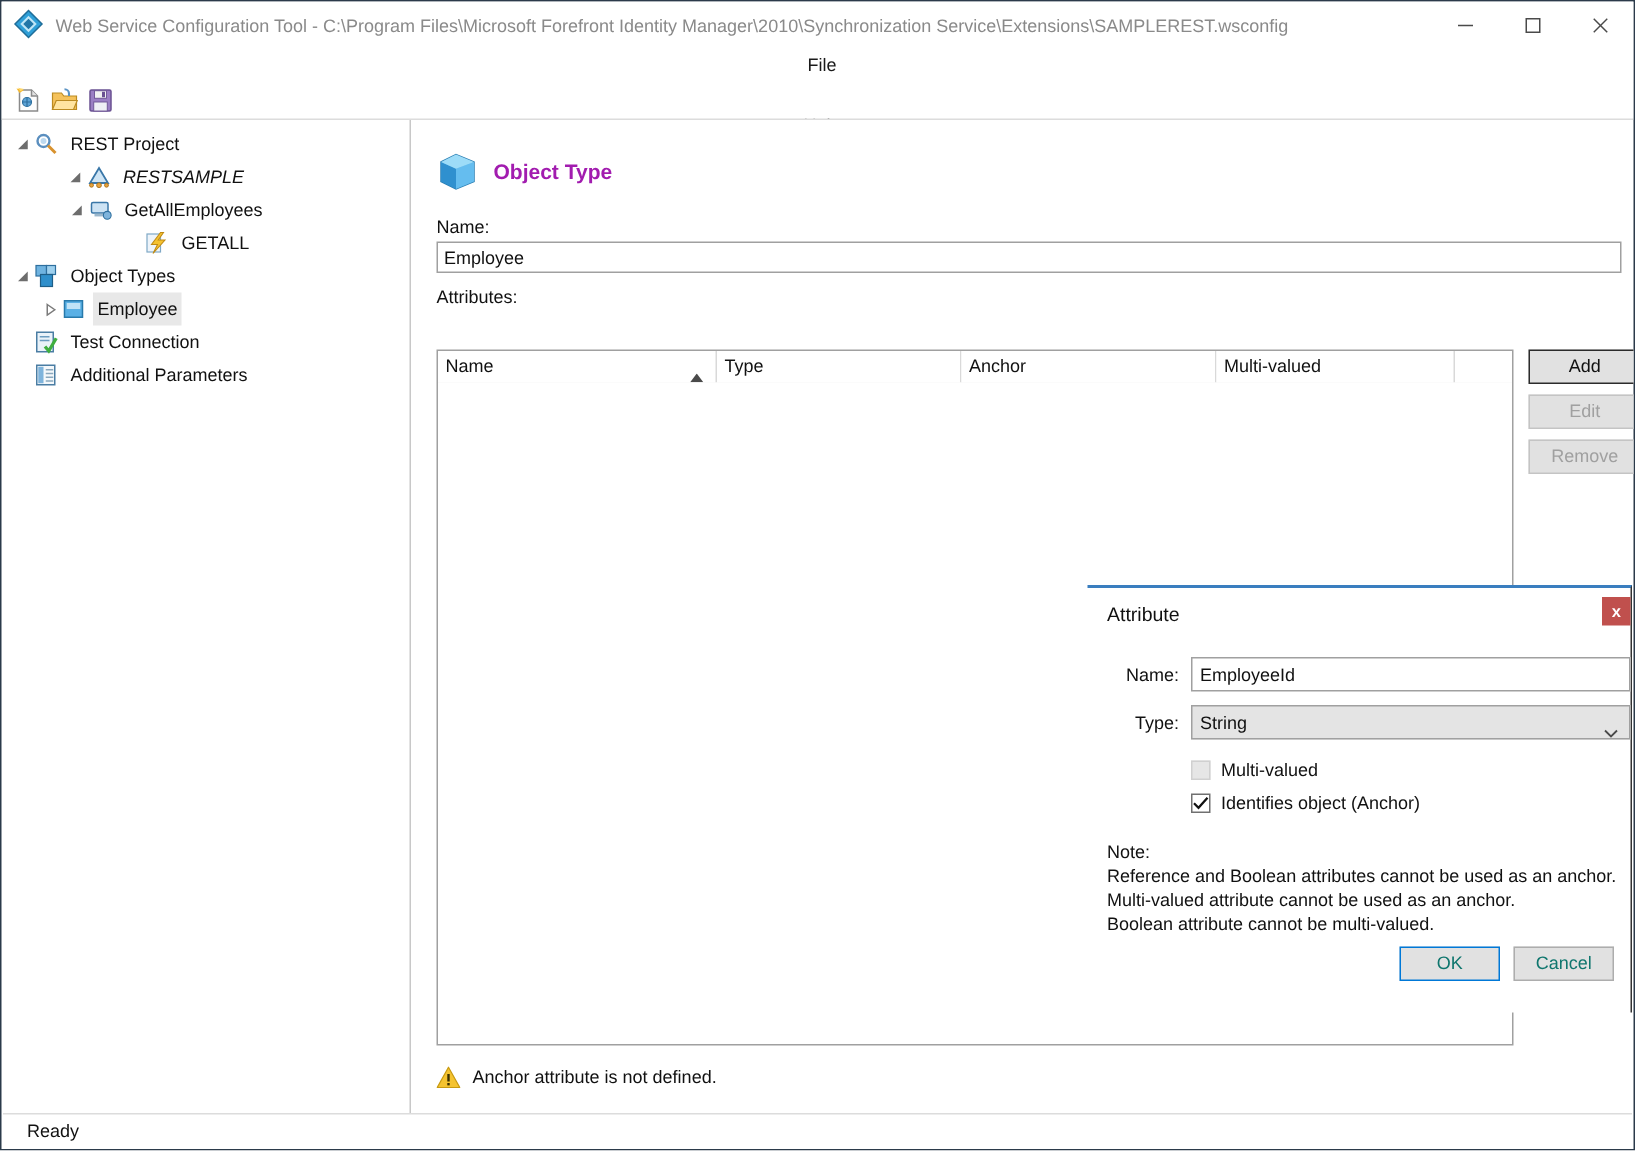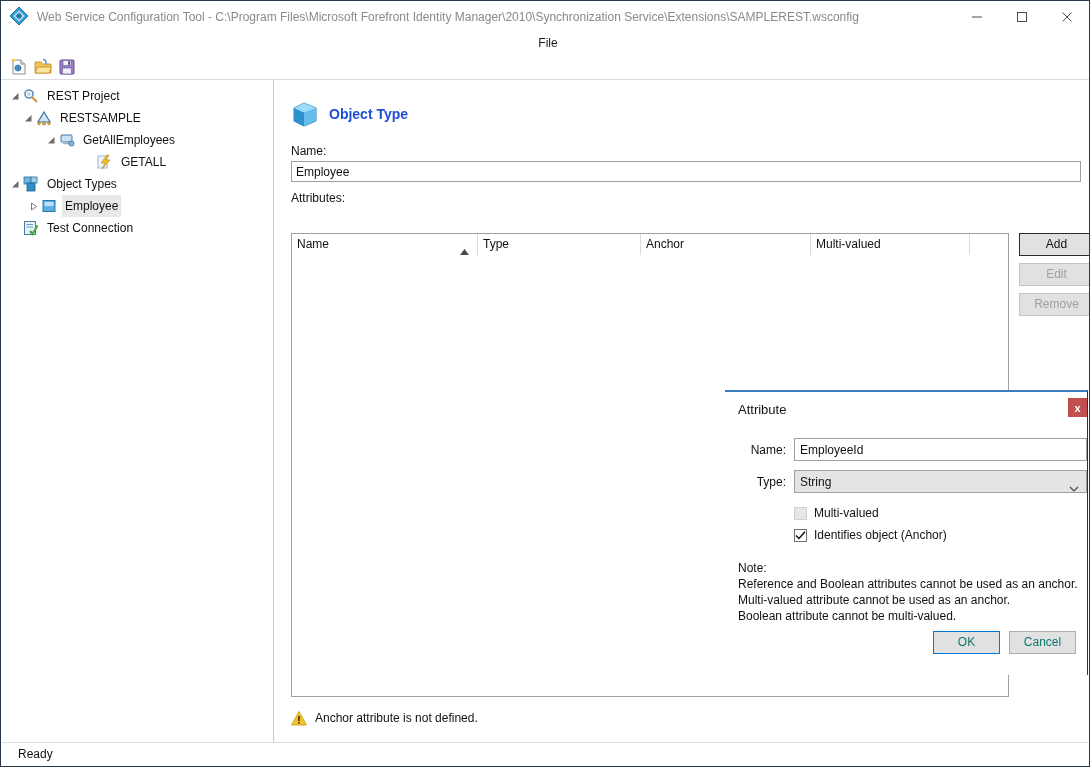"RESTSAMPLE" div.tnode { font-style: none -> italic; padding-left: 19px -> 41px }
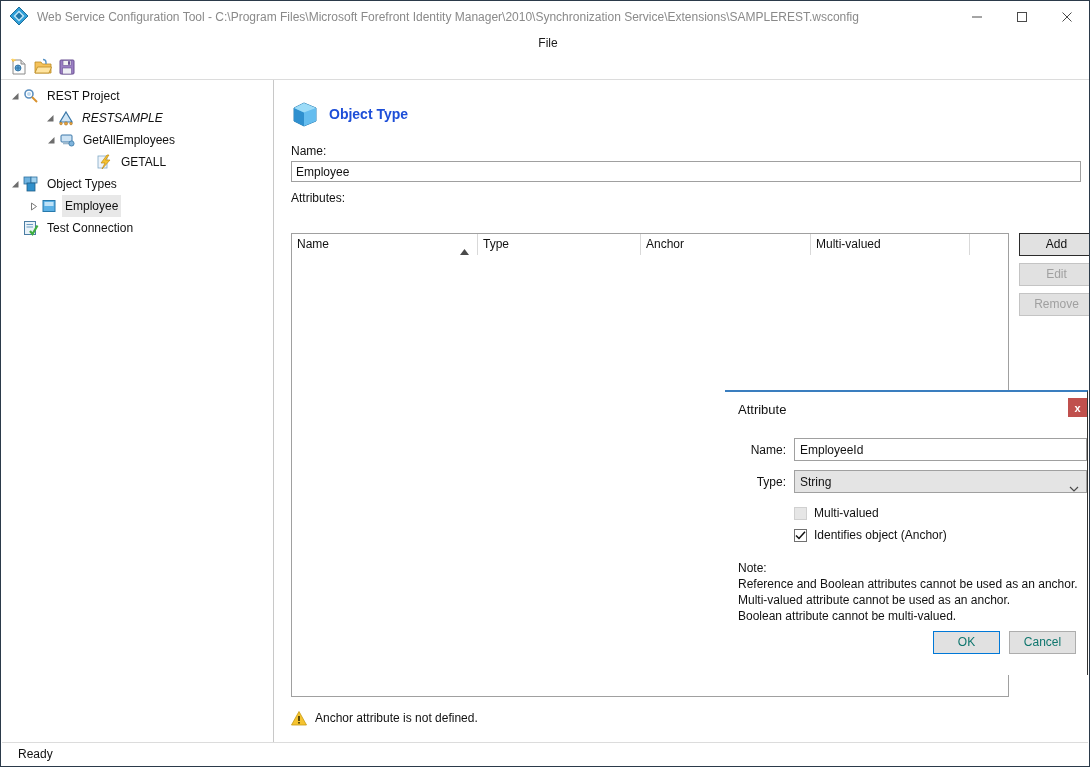"Object Type" .page-title { color: #1d4ed8 -> #a21caf }
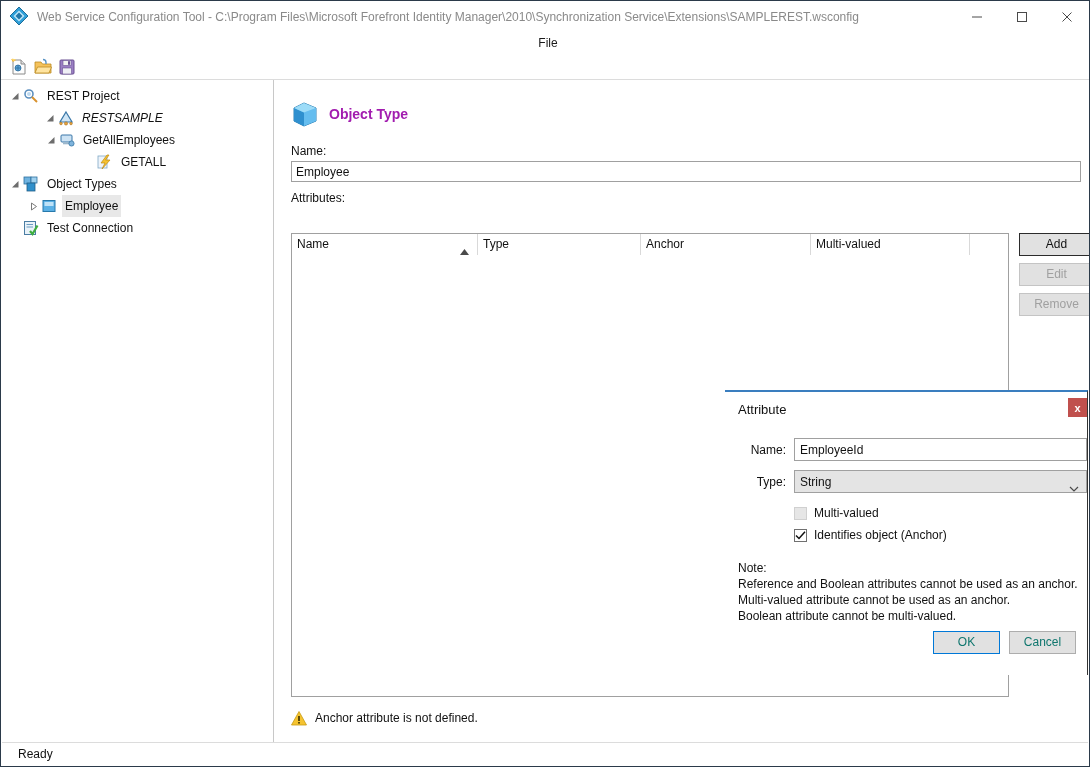"Additional Parameters" div.tnode { html: none -> <div> <span></span> <span> <svg> <rect></rect> <rect></rect> <line></line> <line></line> <line></line> <line></line> </svg> </span> <span>Additional Parameters</span> </div> }
